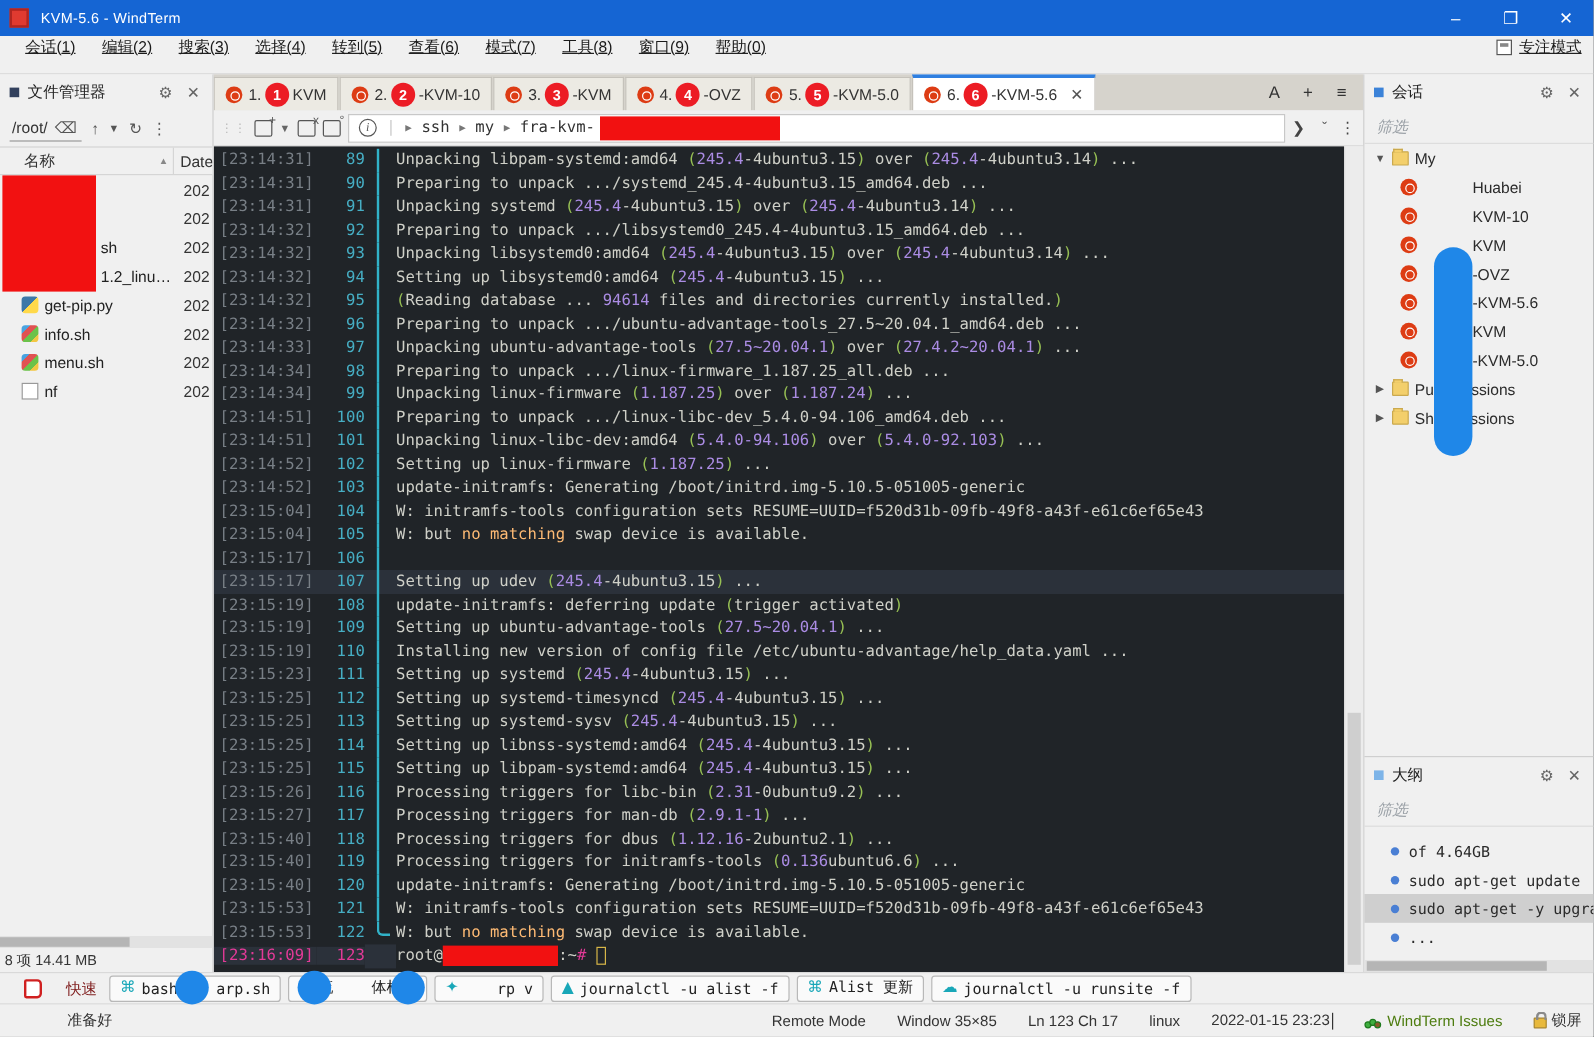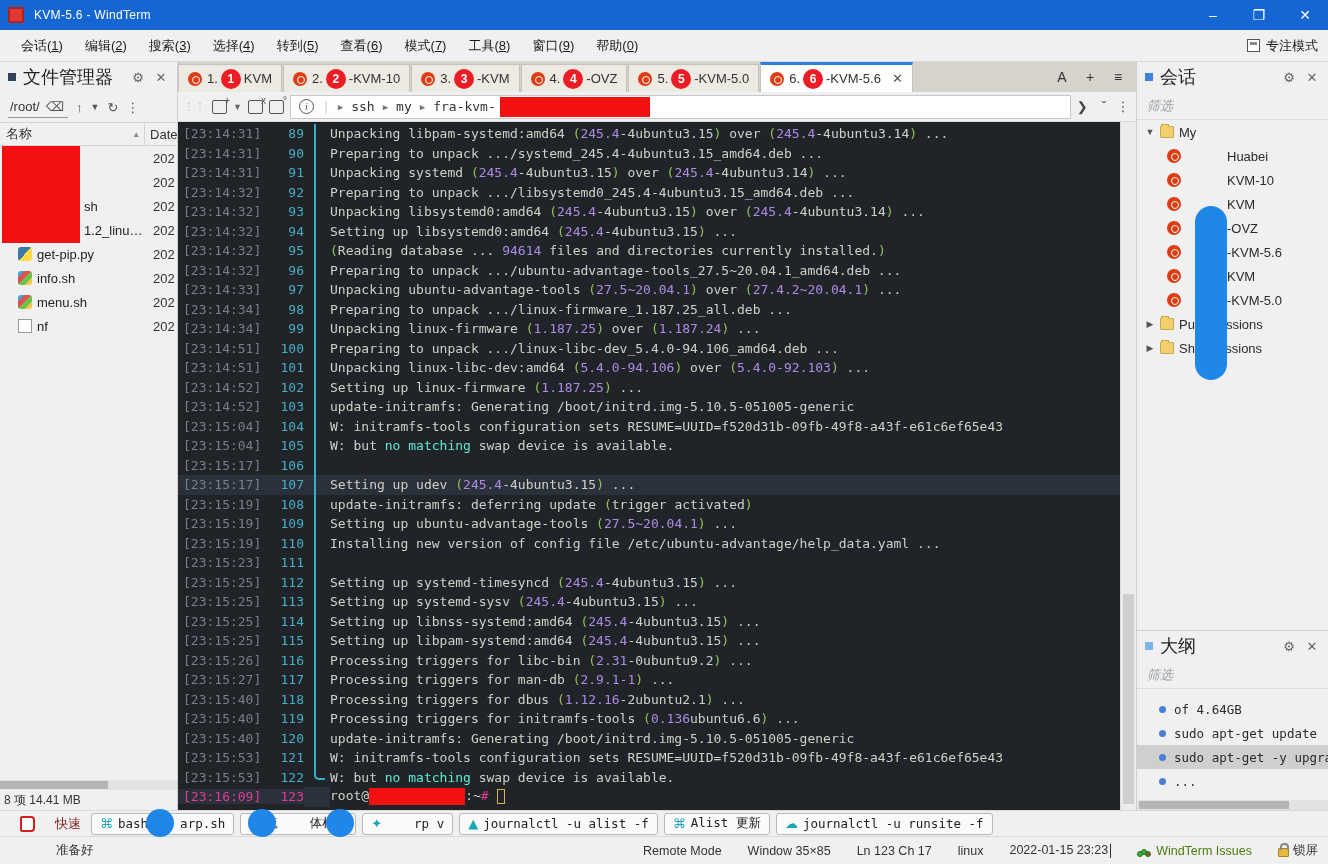"会话(1)" .menubar { align-items: center -> flex-start; text-decoration: none -> underline }
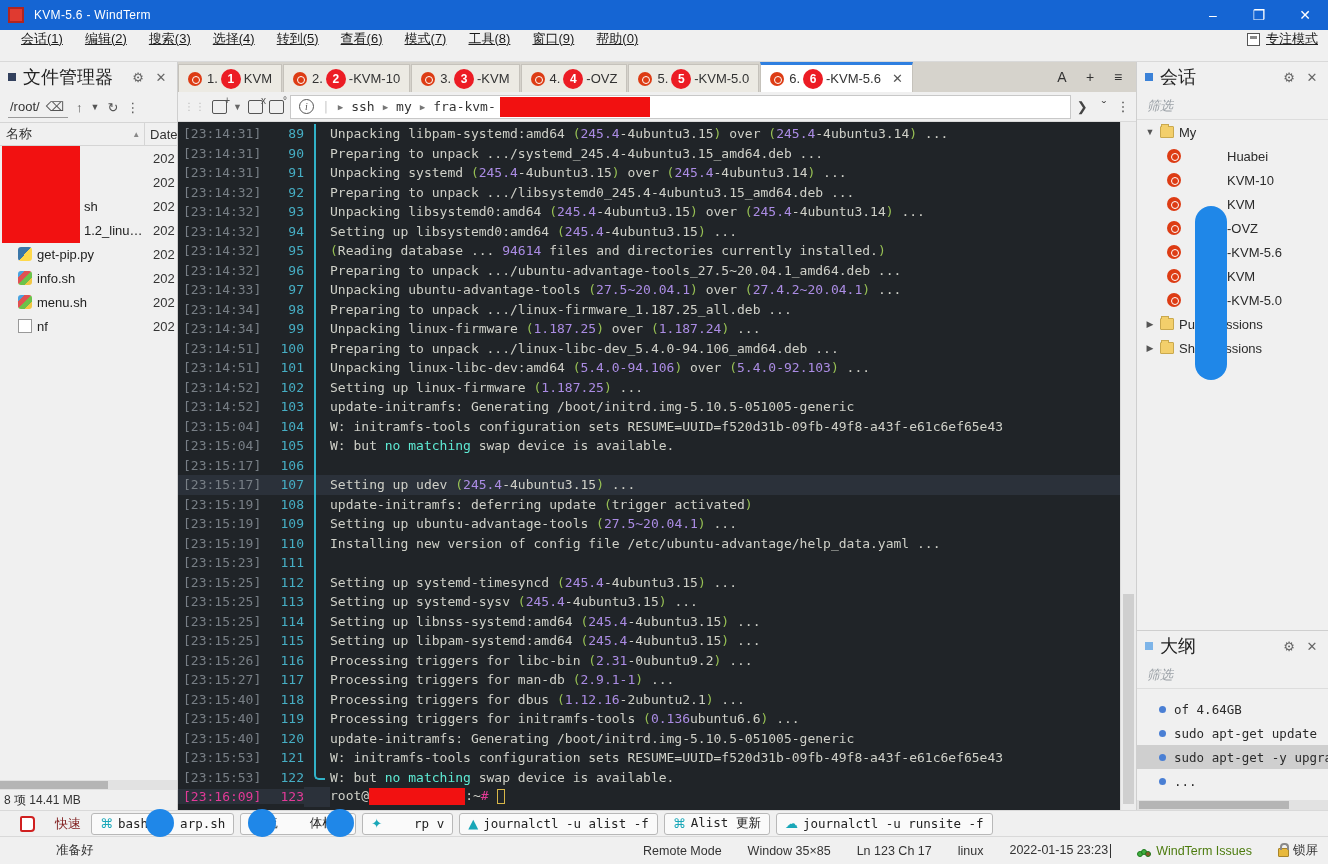"文件管理器" .panel-title { font-size: 18px -> 13px }
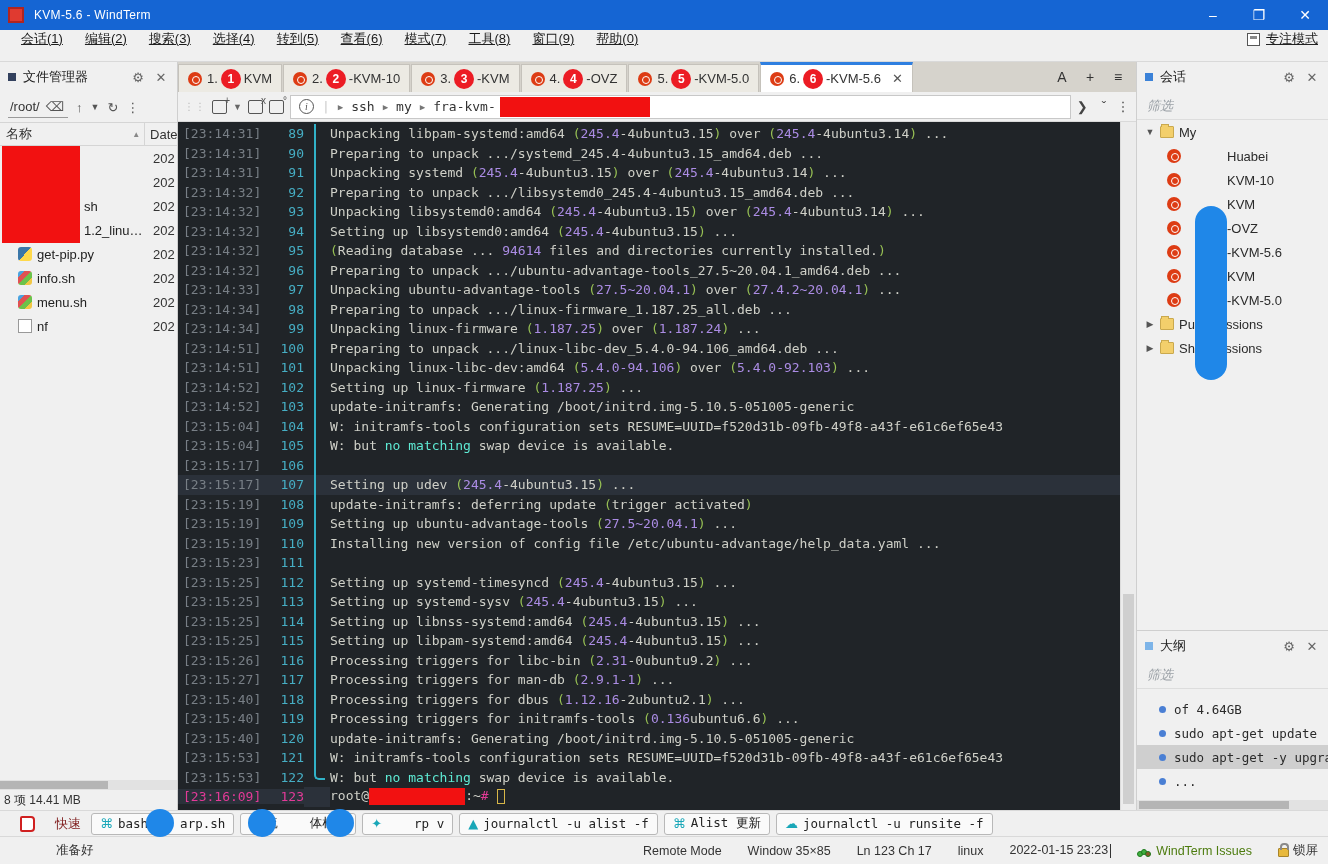"名称" .col-name { padding-left: 6px -> 20px }
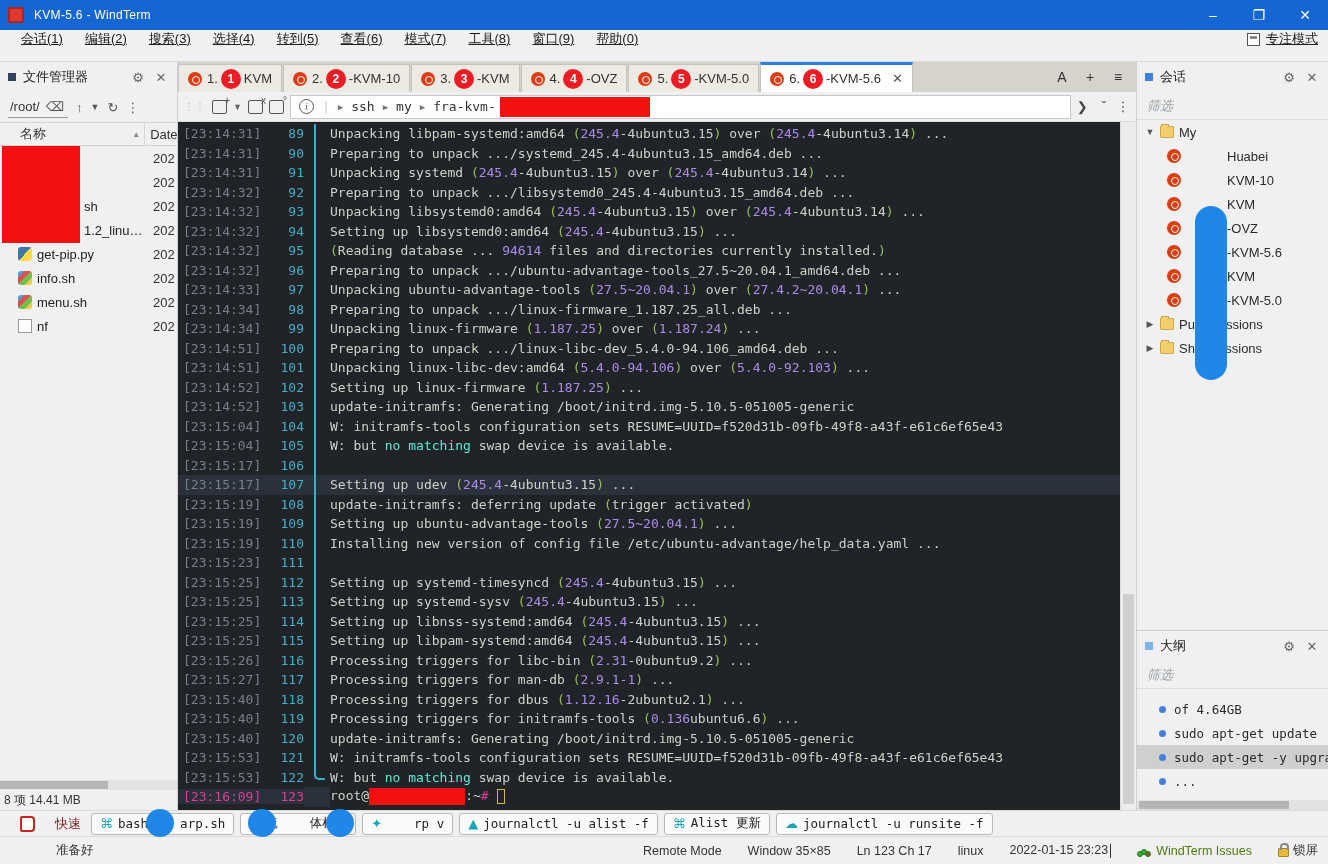"no matching" .tr { color: #5eead4 -> #fdba74 }
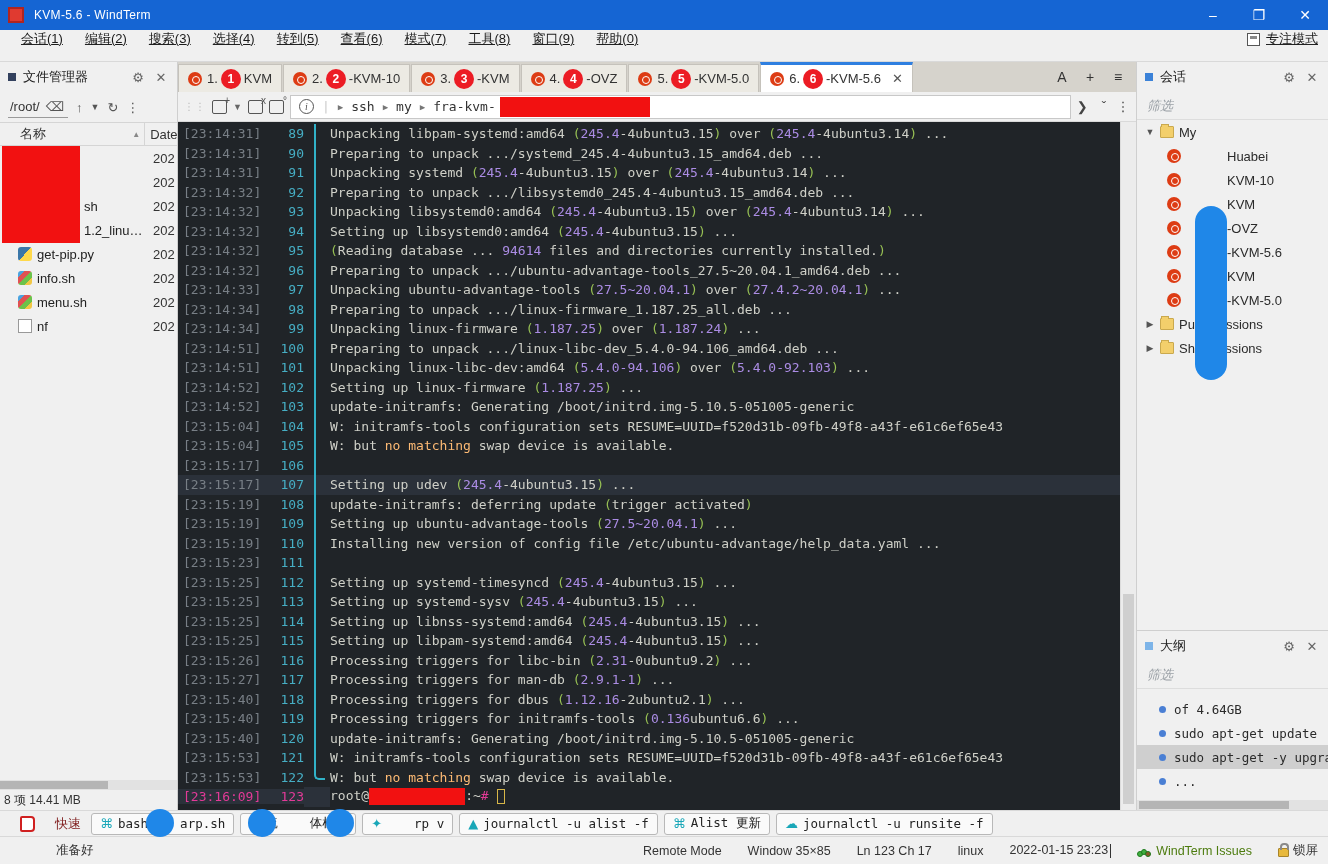"Setting up systemd (245.4-4ubuntu3.15)" span.t-content { html: none -> <span><span>Setting up systemd </span><span>(</span><span>245.4</span><span>-4ubuntu3.15</span><span>)</span><span> ...</span></span> }
